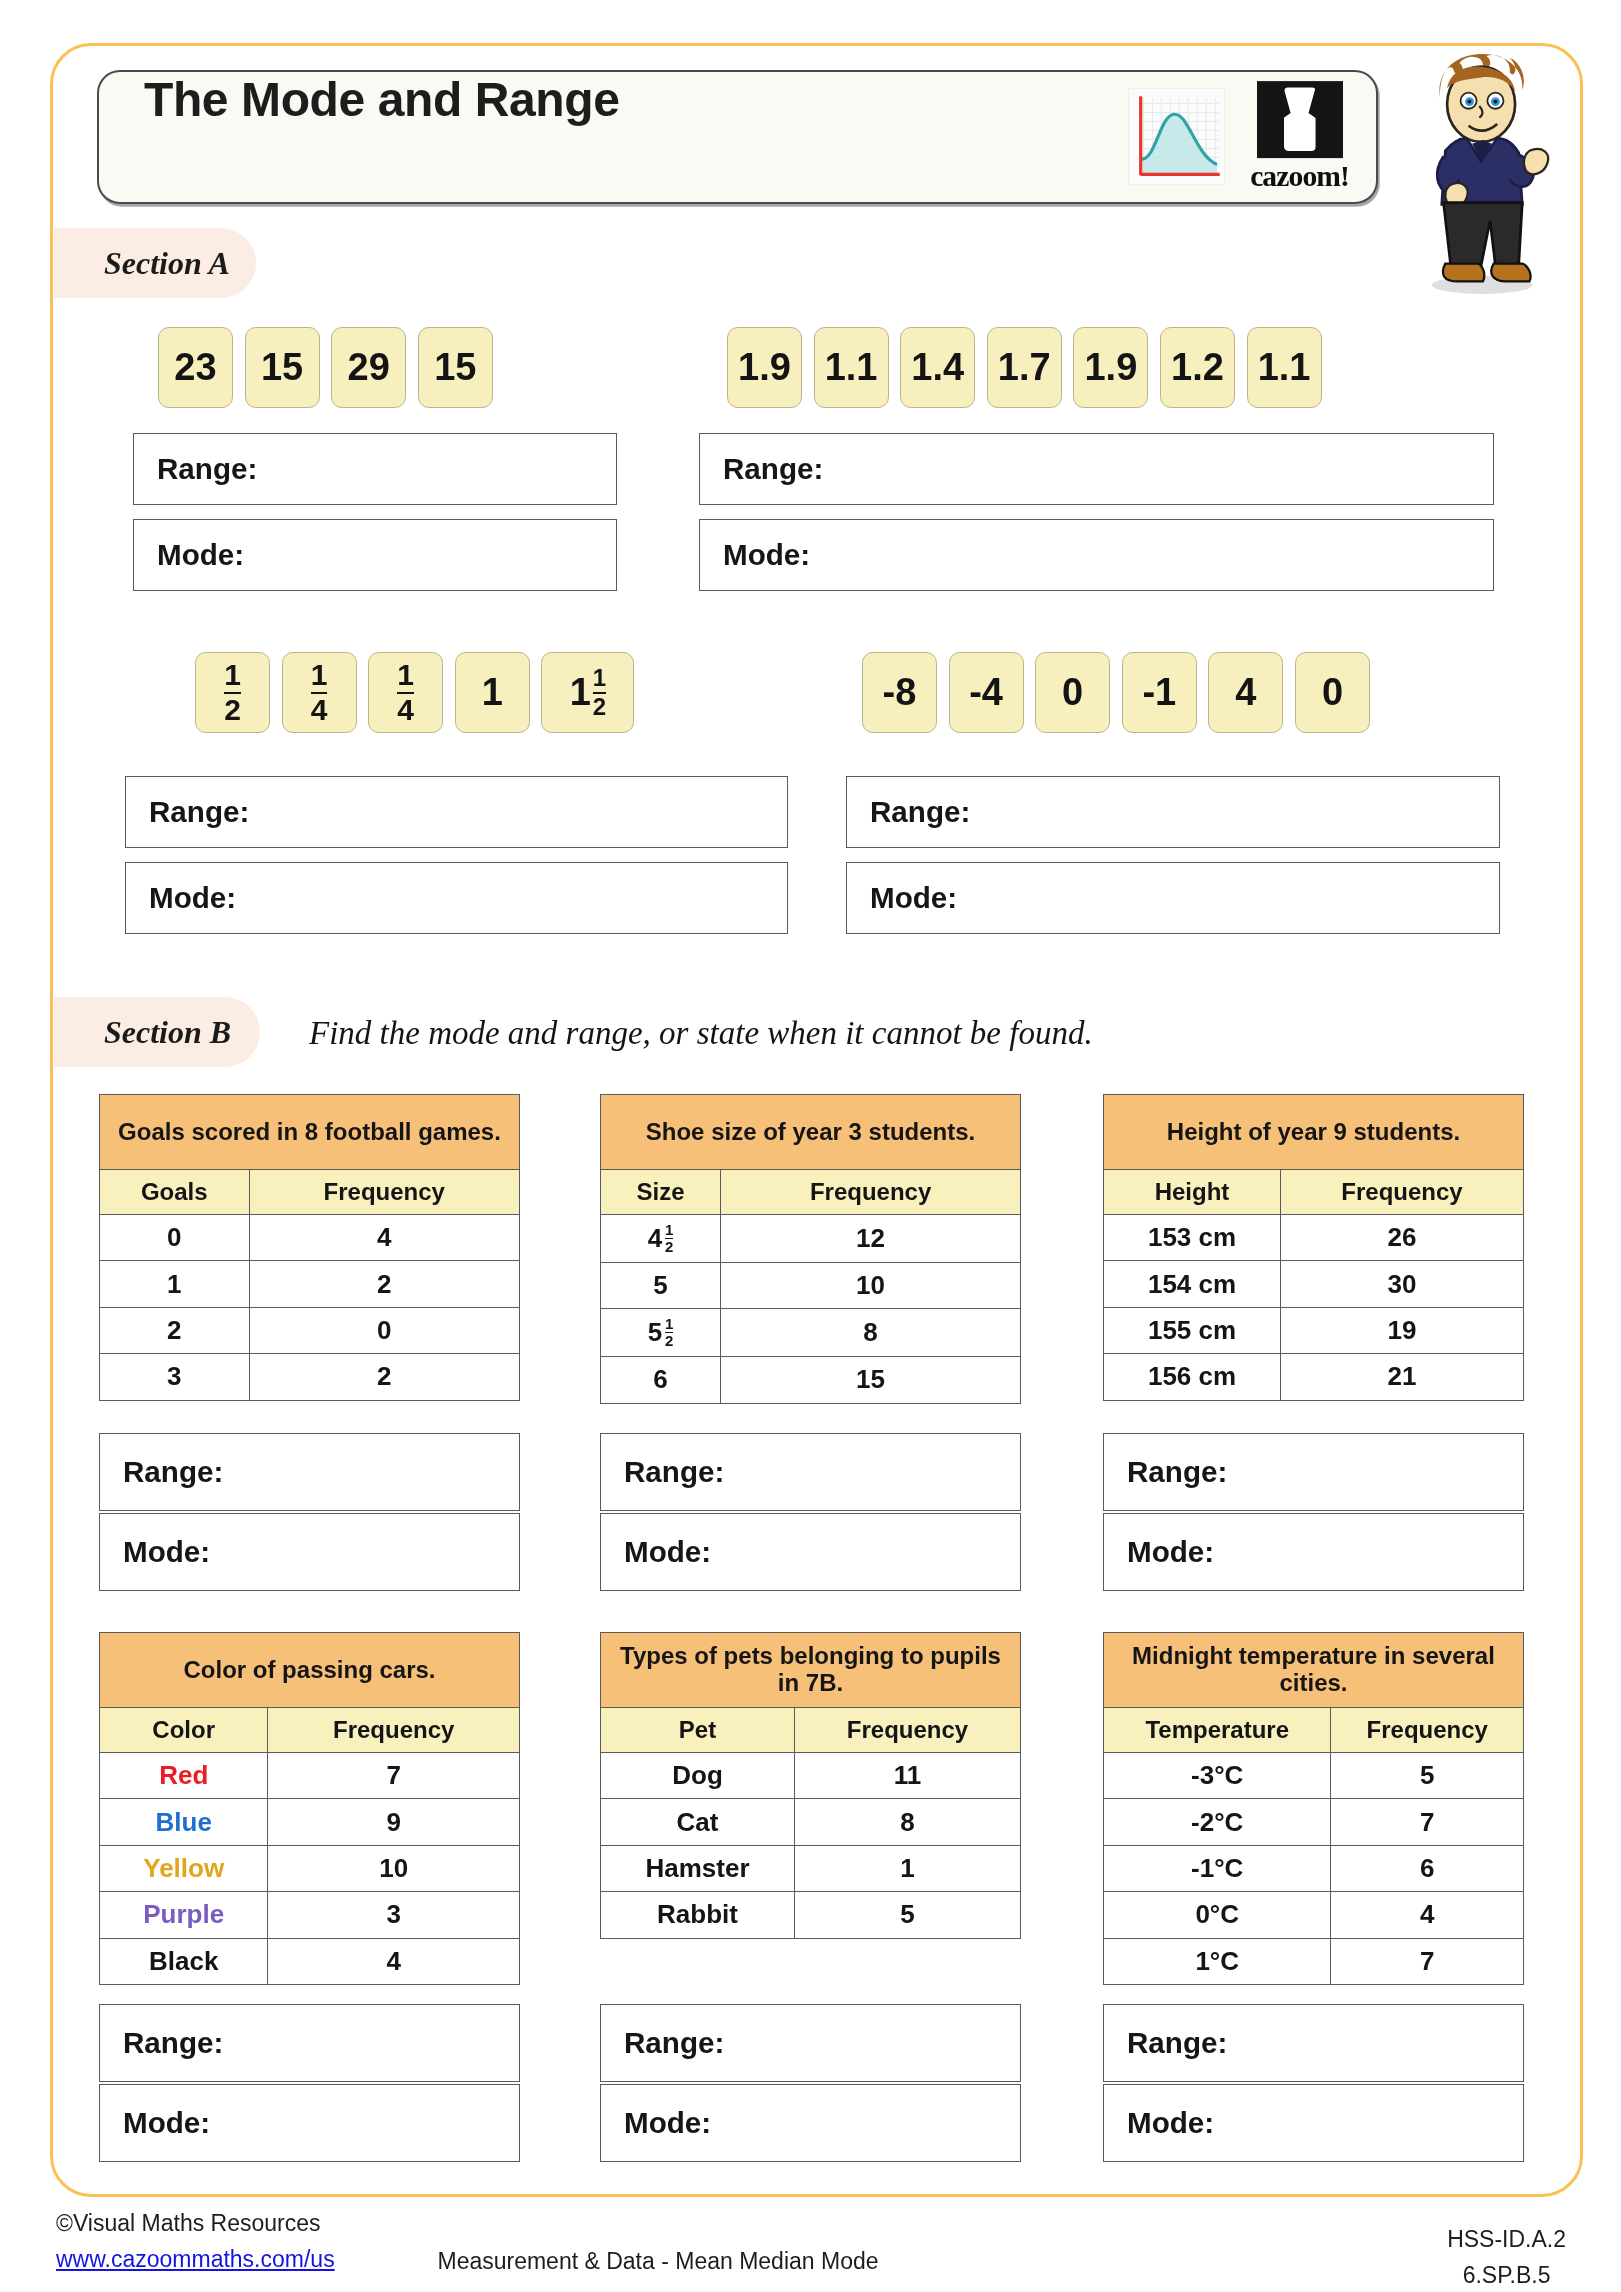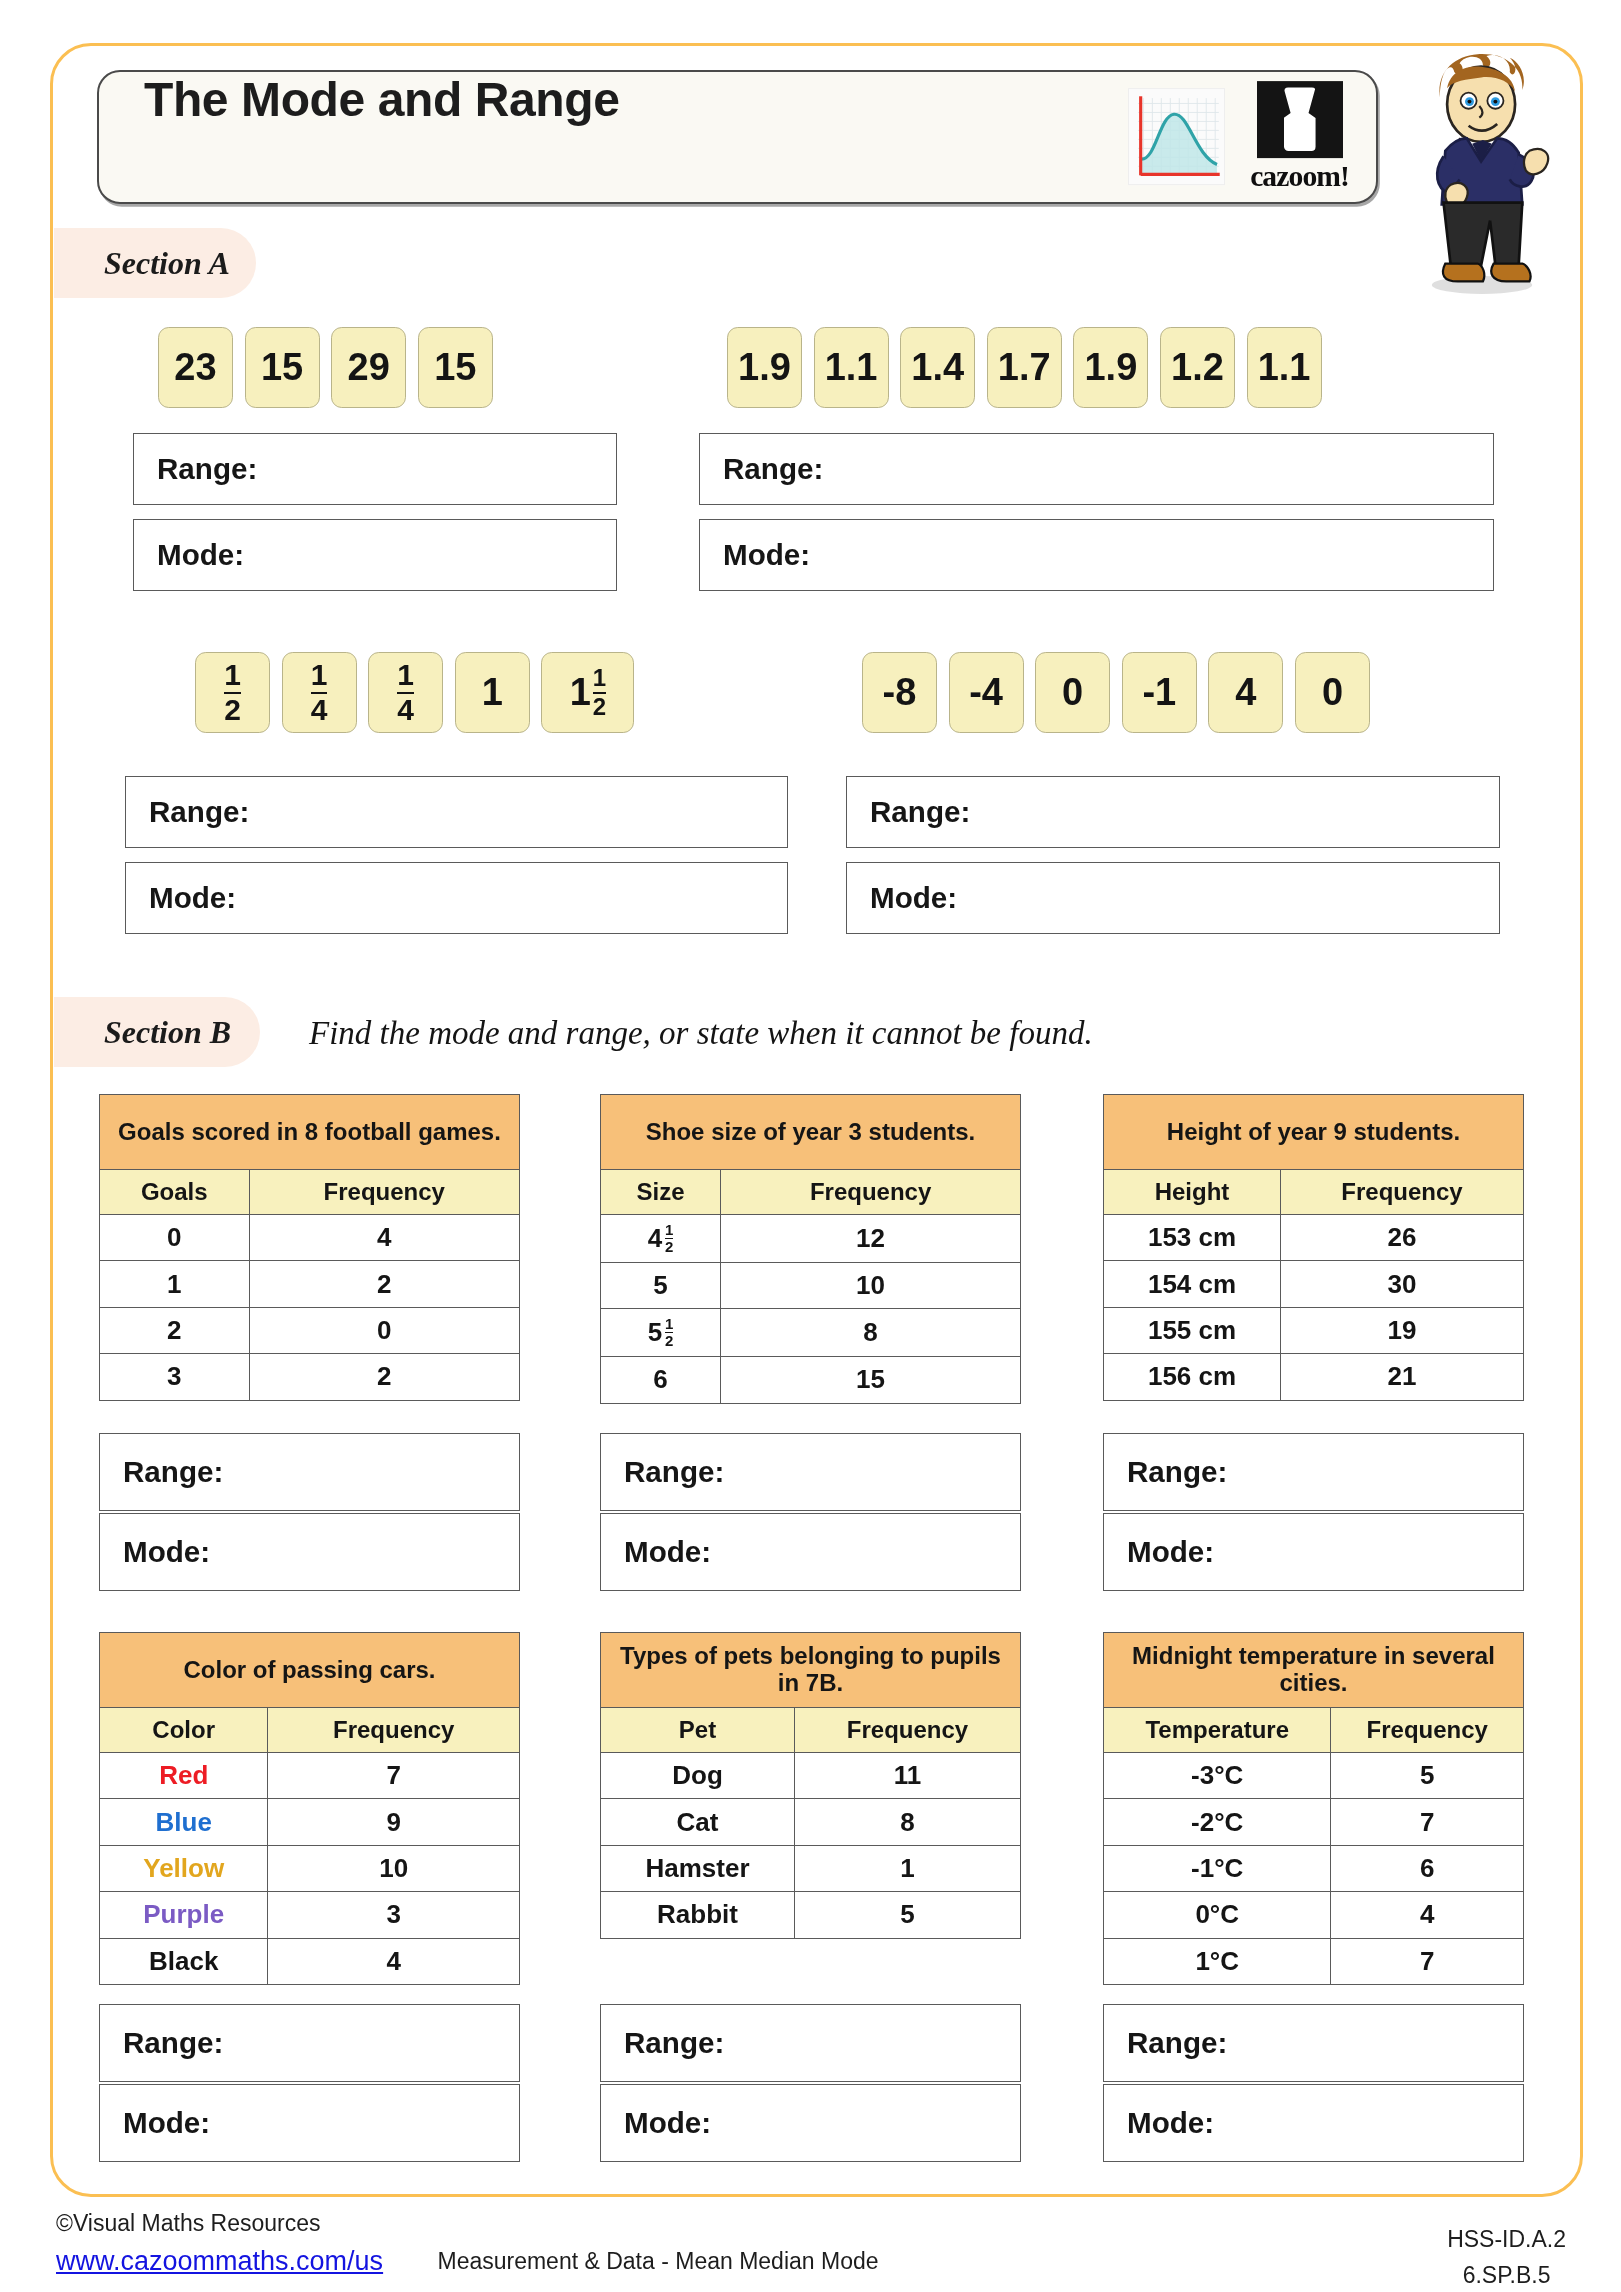"www.cazoommaths.com/us" .footer-link { font-size: 27px -> 23px }
